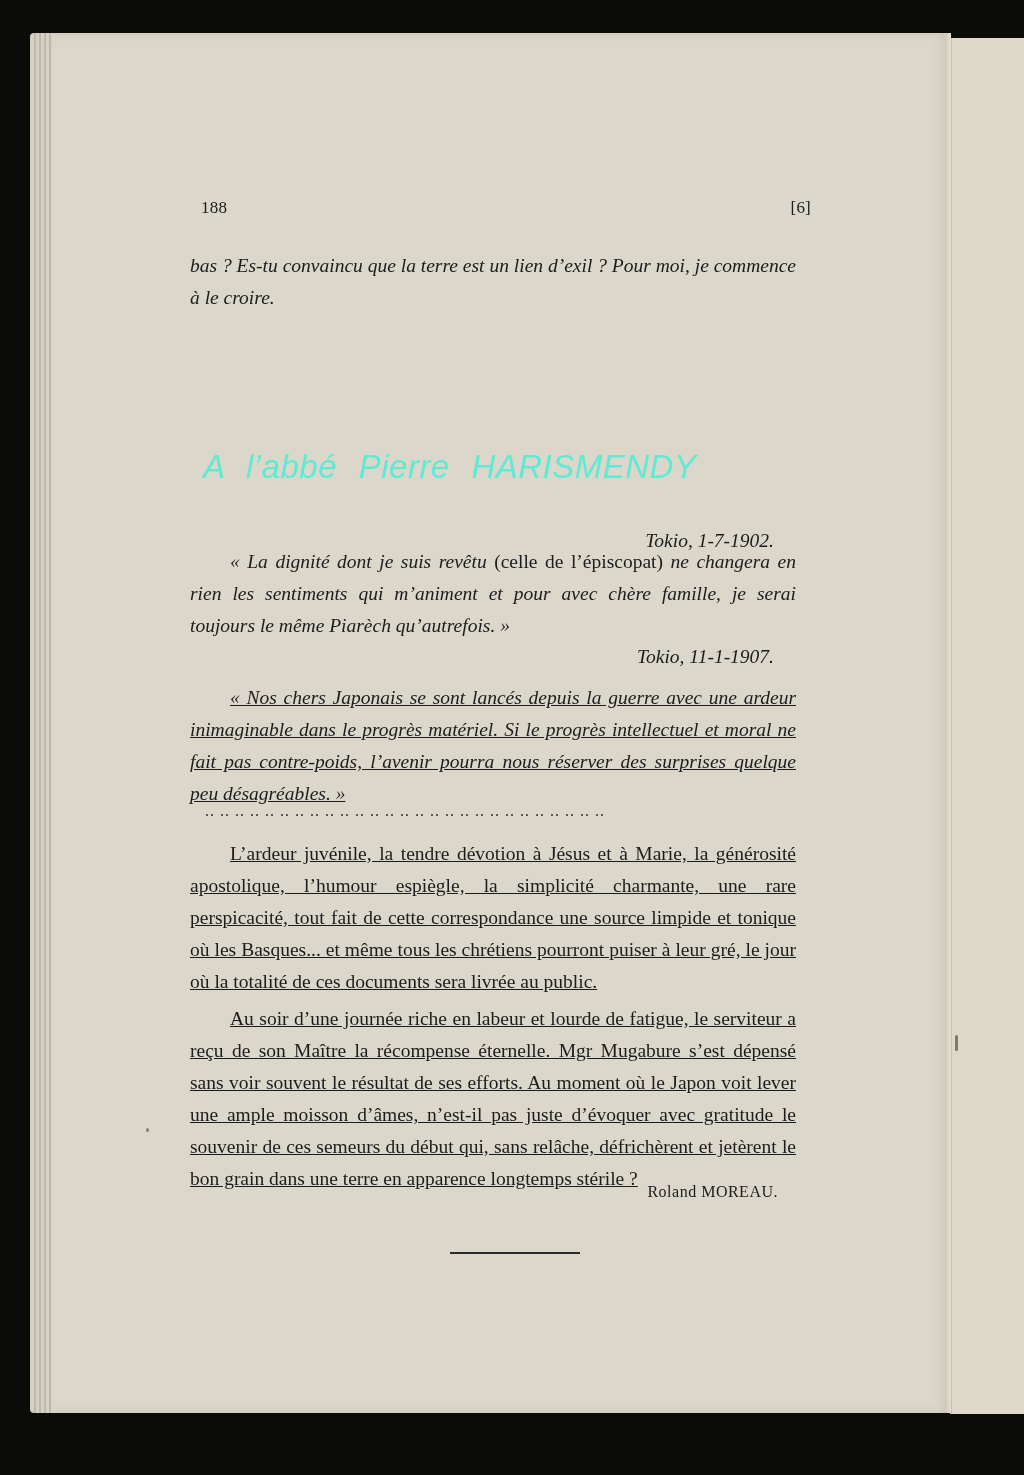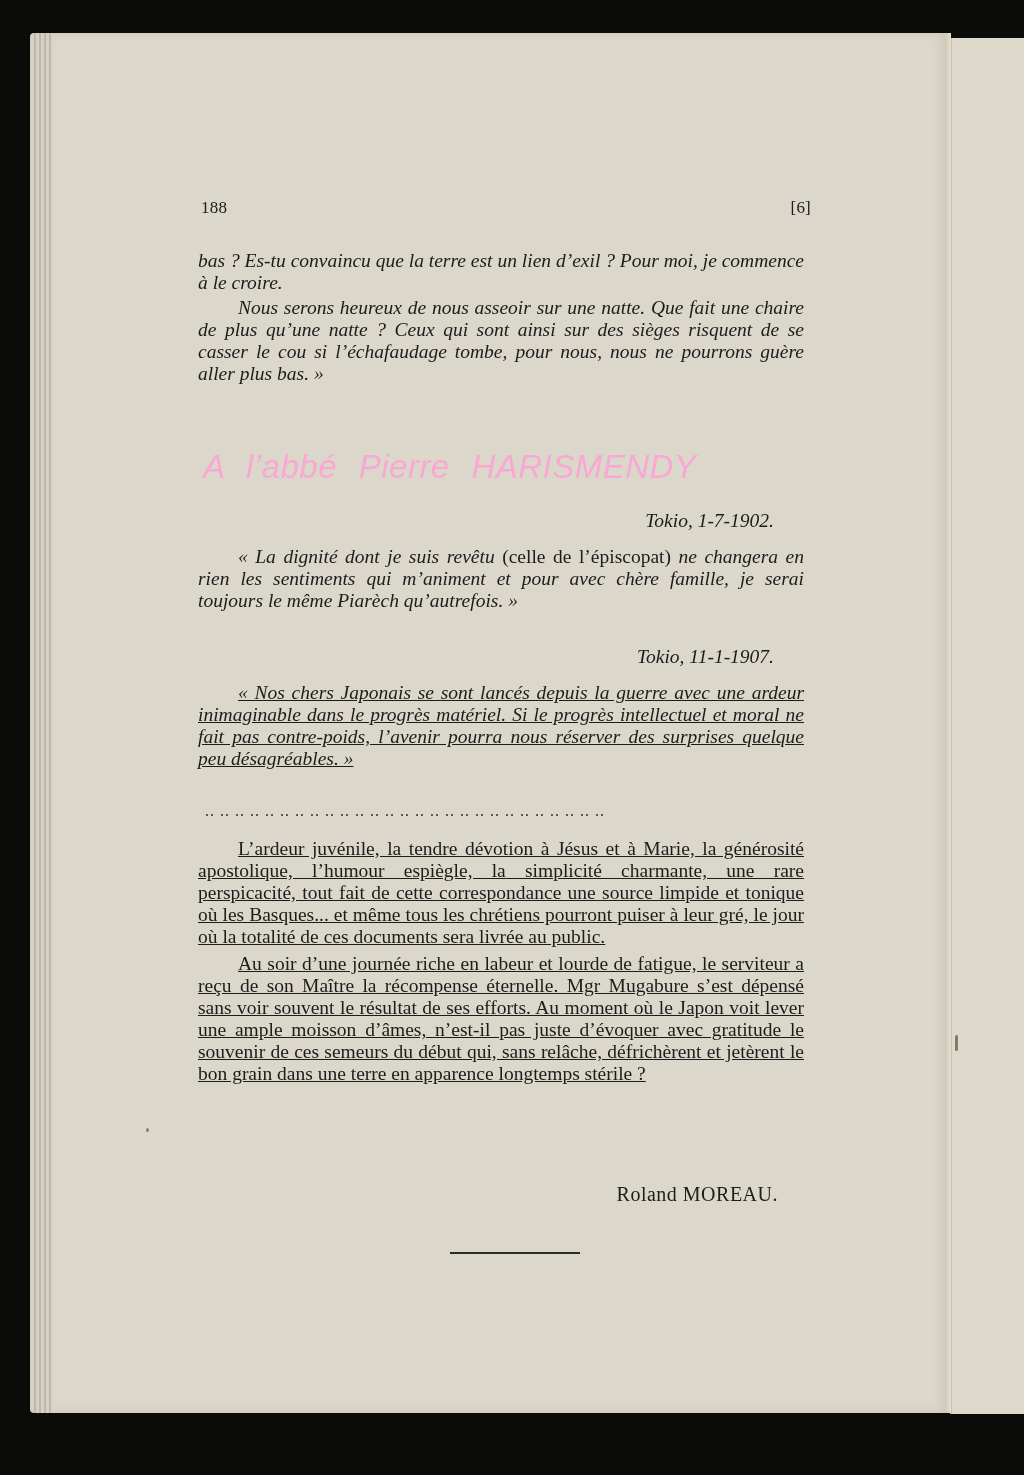"bas ? Es-tu convaincu que" .text-block { left: 198px -> 190px; line-height: 22px -> 32px }
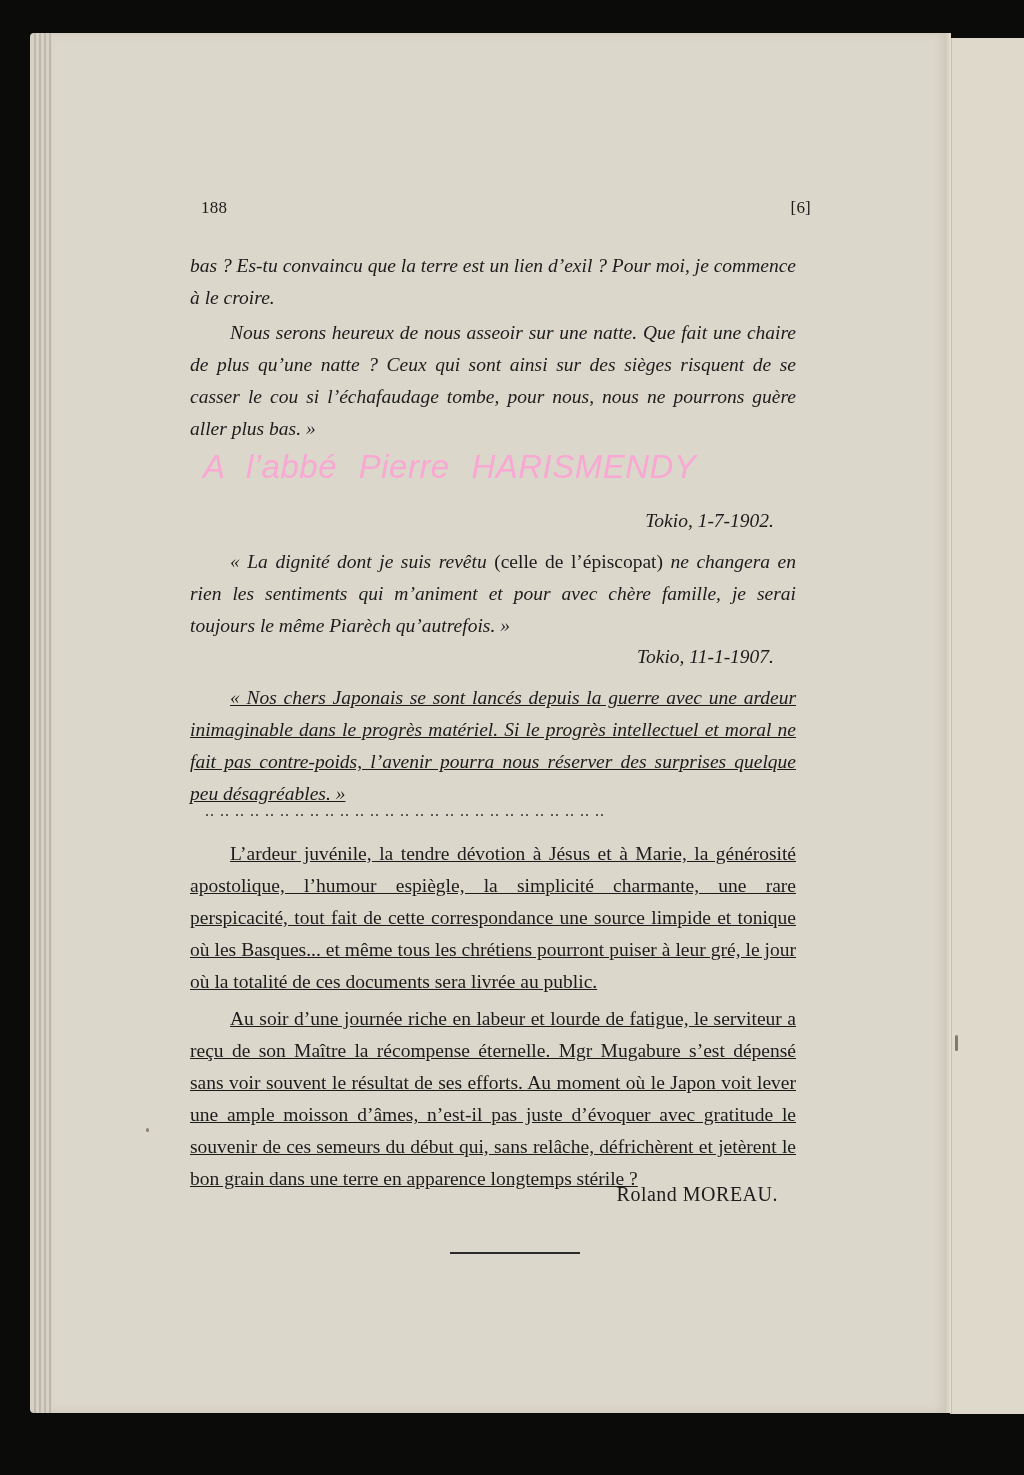"Nous serons heureux de nous" p.indent { html: <p>Nous serons heureux de nous asseoir sur une natte. Que fait une chaire de plus qu’une natte ? Ceux qui sont ainsi sur des sièges risquent de se casser le cou si l’échafaudage tombe, pour nous, nous ne pourrons guère aller plus bas. »</p> -> none }
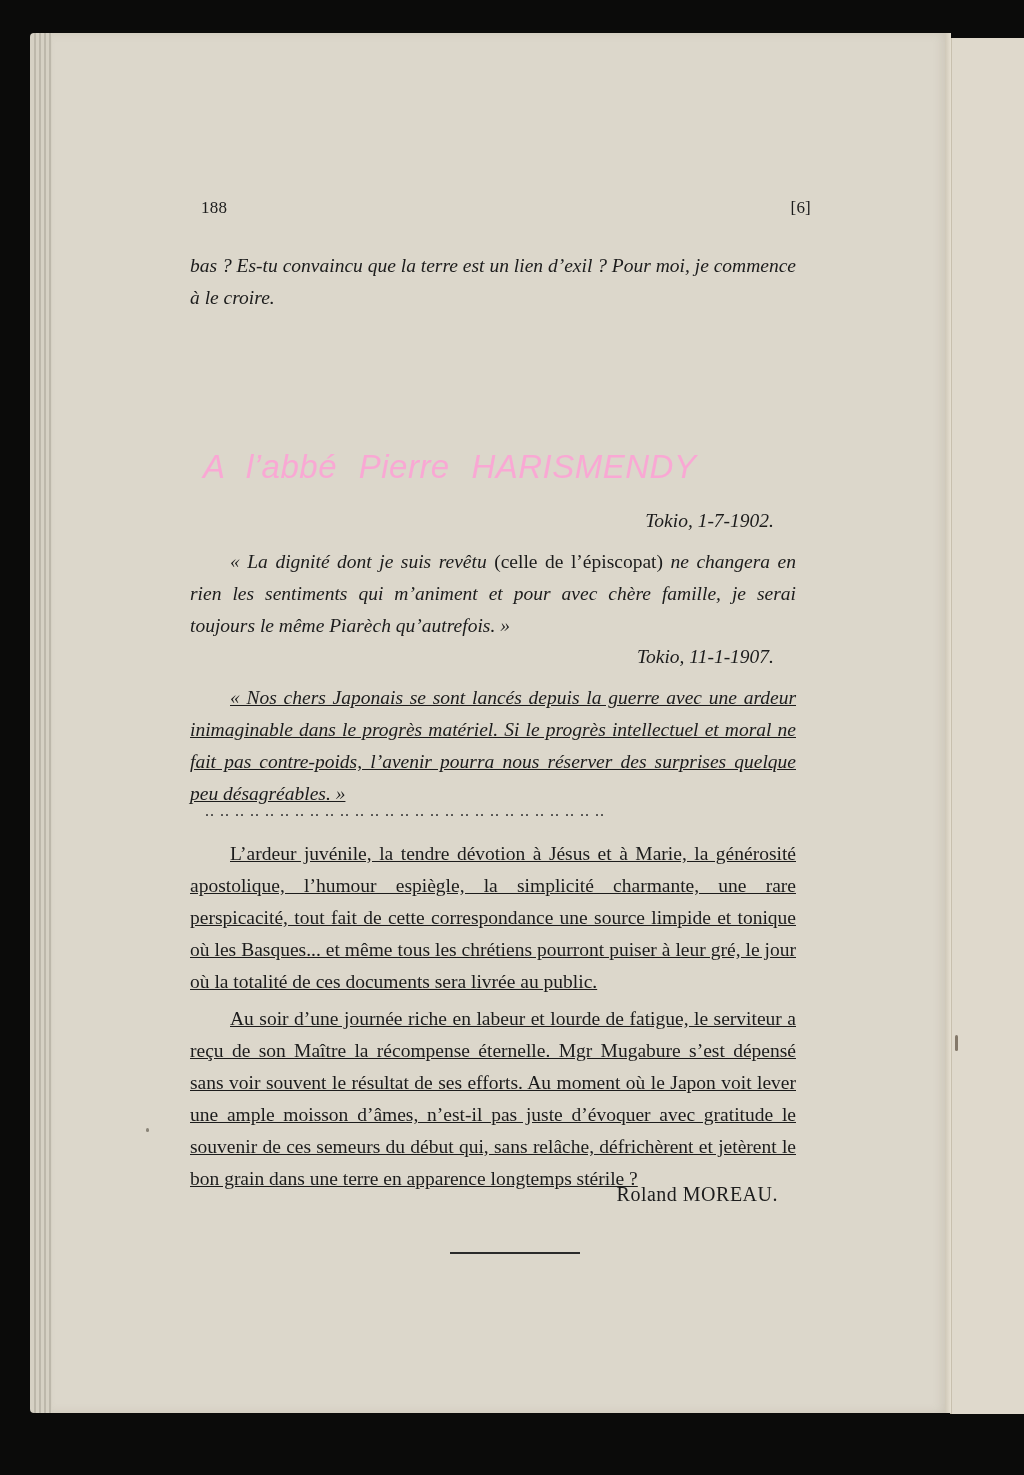"A l’abbé Pierre HARISMENDY" .heading { color: #f9a8d4 -> #5eead4 }
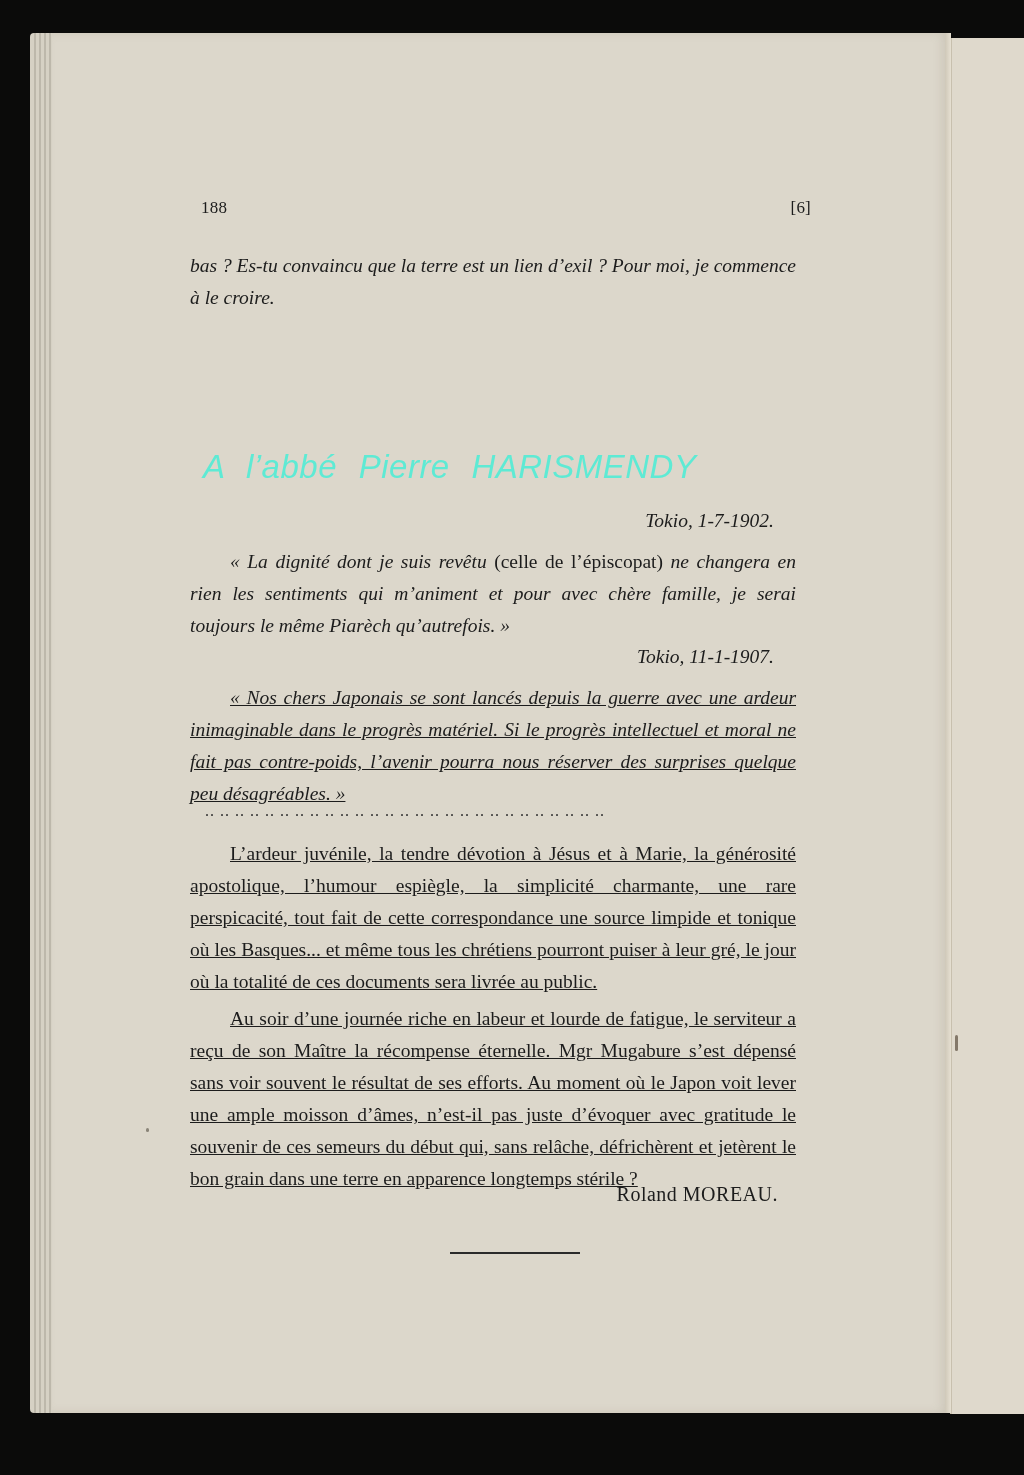"Tokio, 1-7-1902." div.dateline { top: 510px -> 530px }
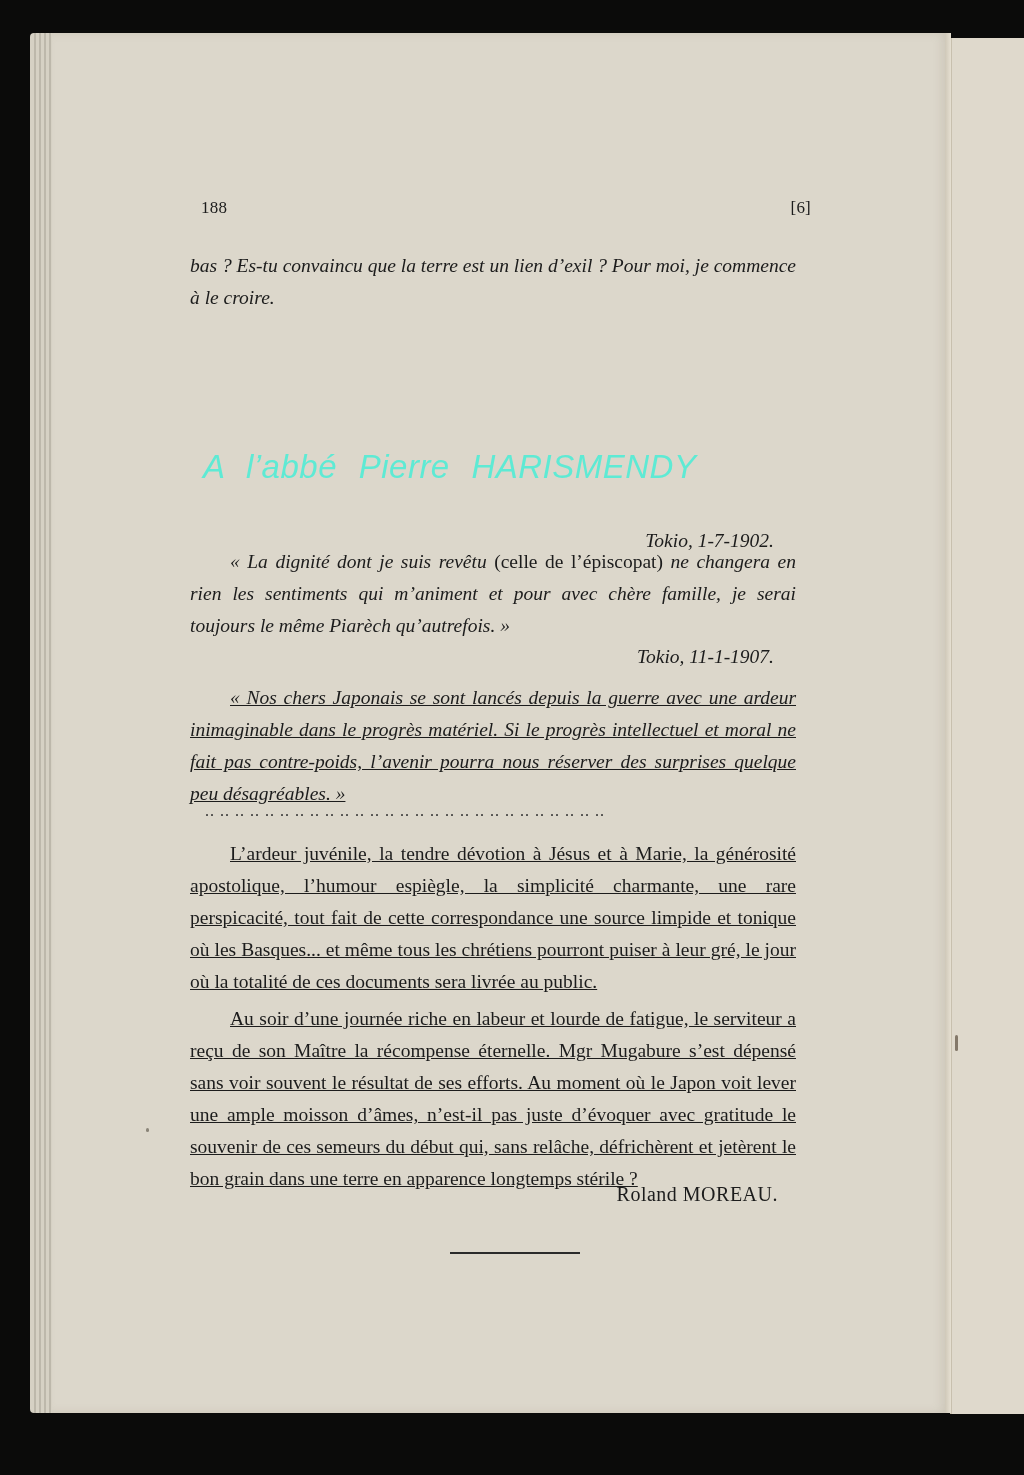"Roland MOREAU." .signature { font-size: 20px -> 16px }
